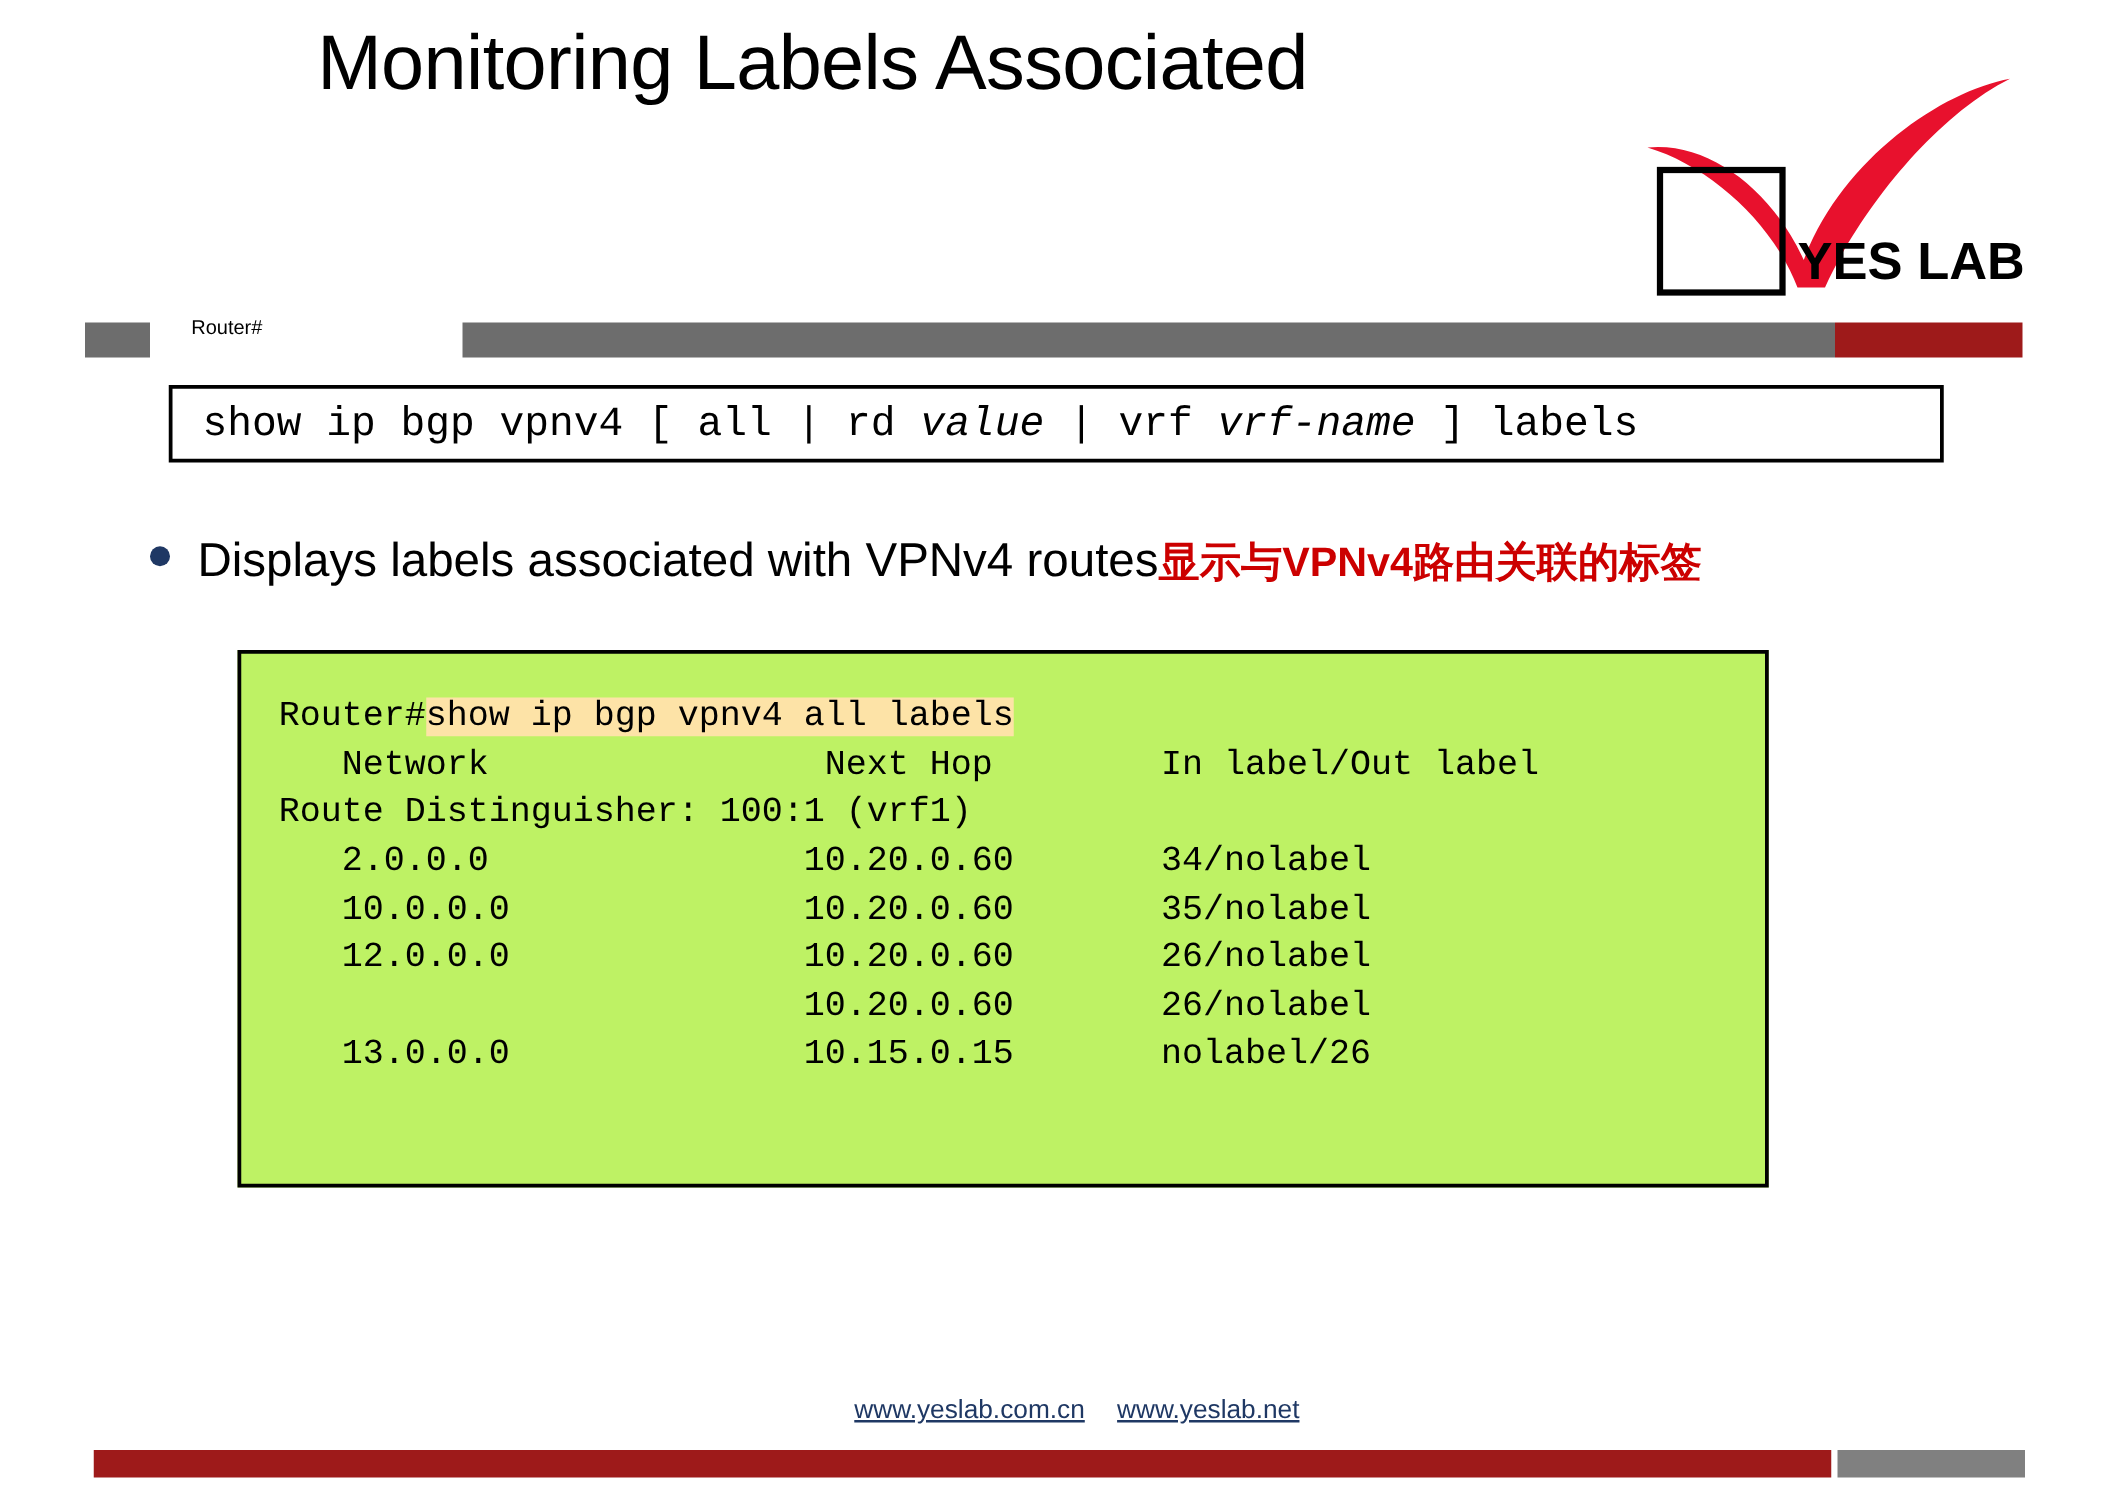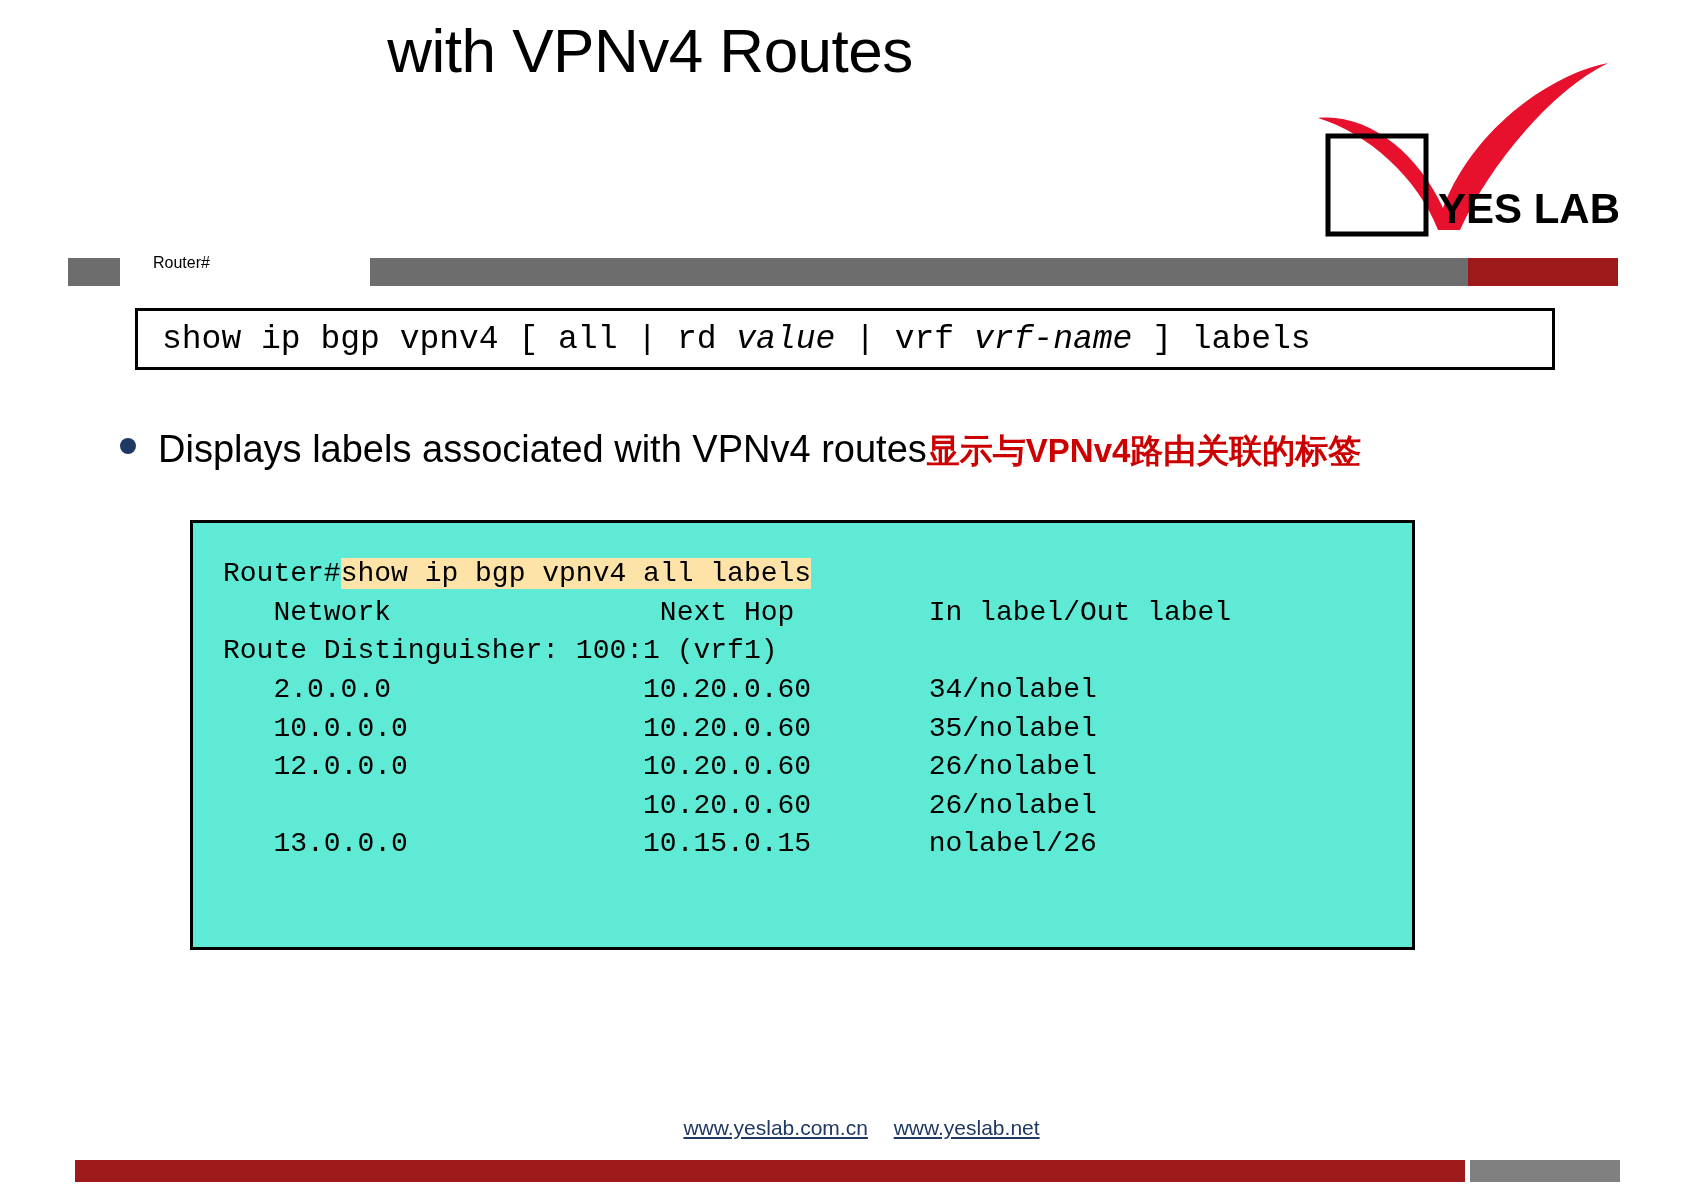"Monitoring Labels Associated" span.title-line { html: none -> <span>Monitoring Labels Associated</span> }
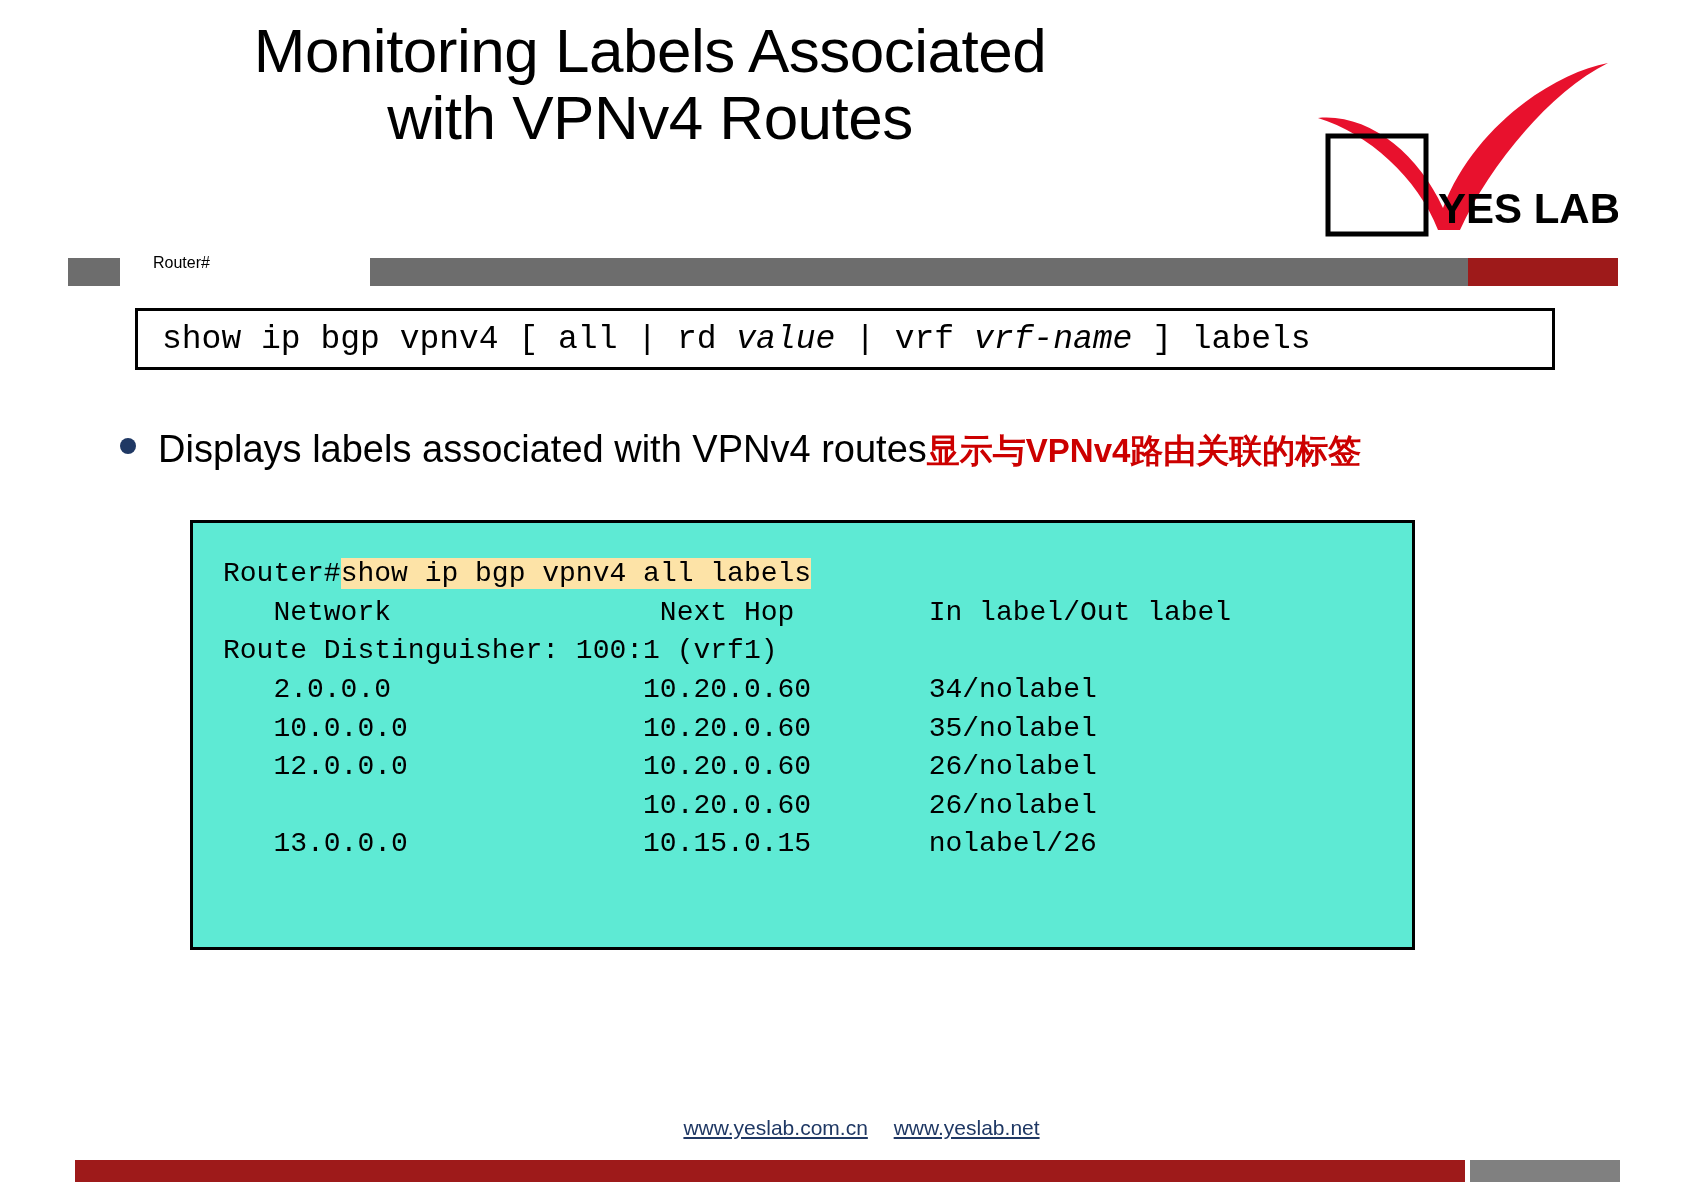"with VPNv4 Routes" span.title-line { html: <span>with VPNv4 Routes</span> -> none }
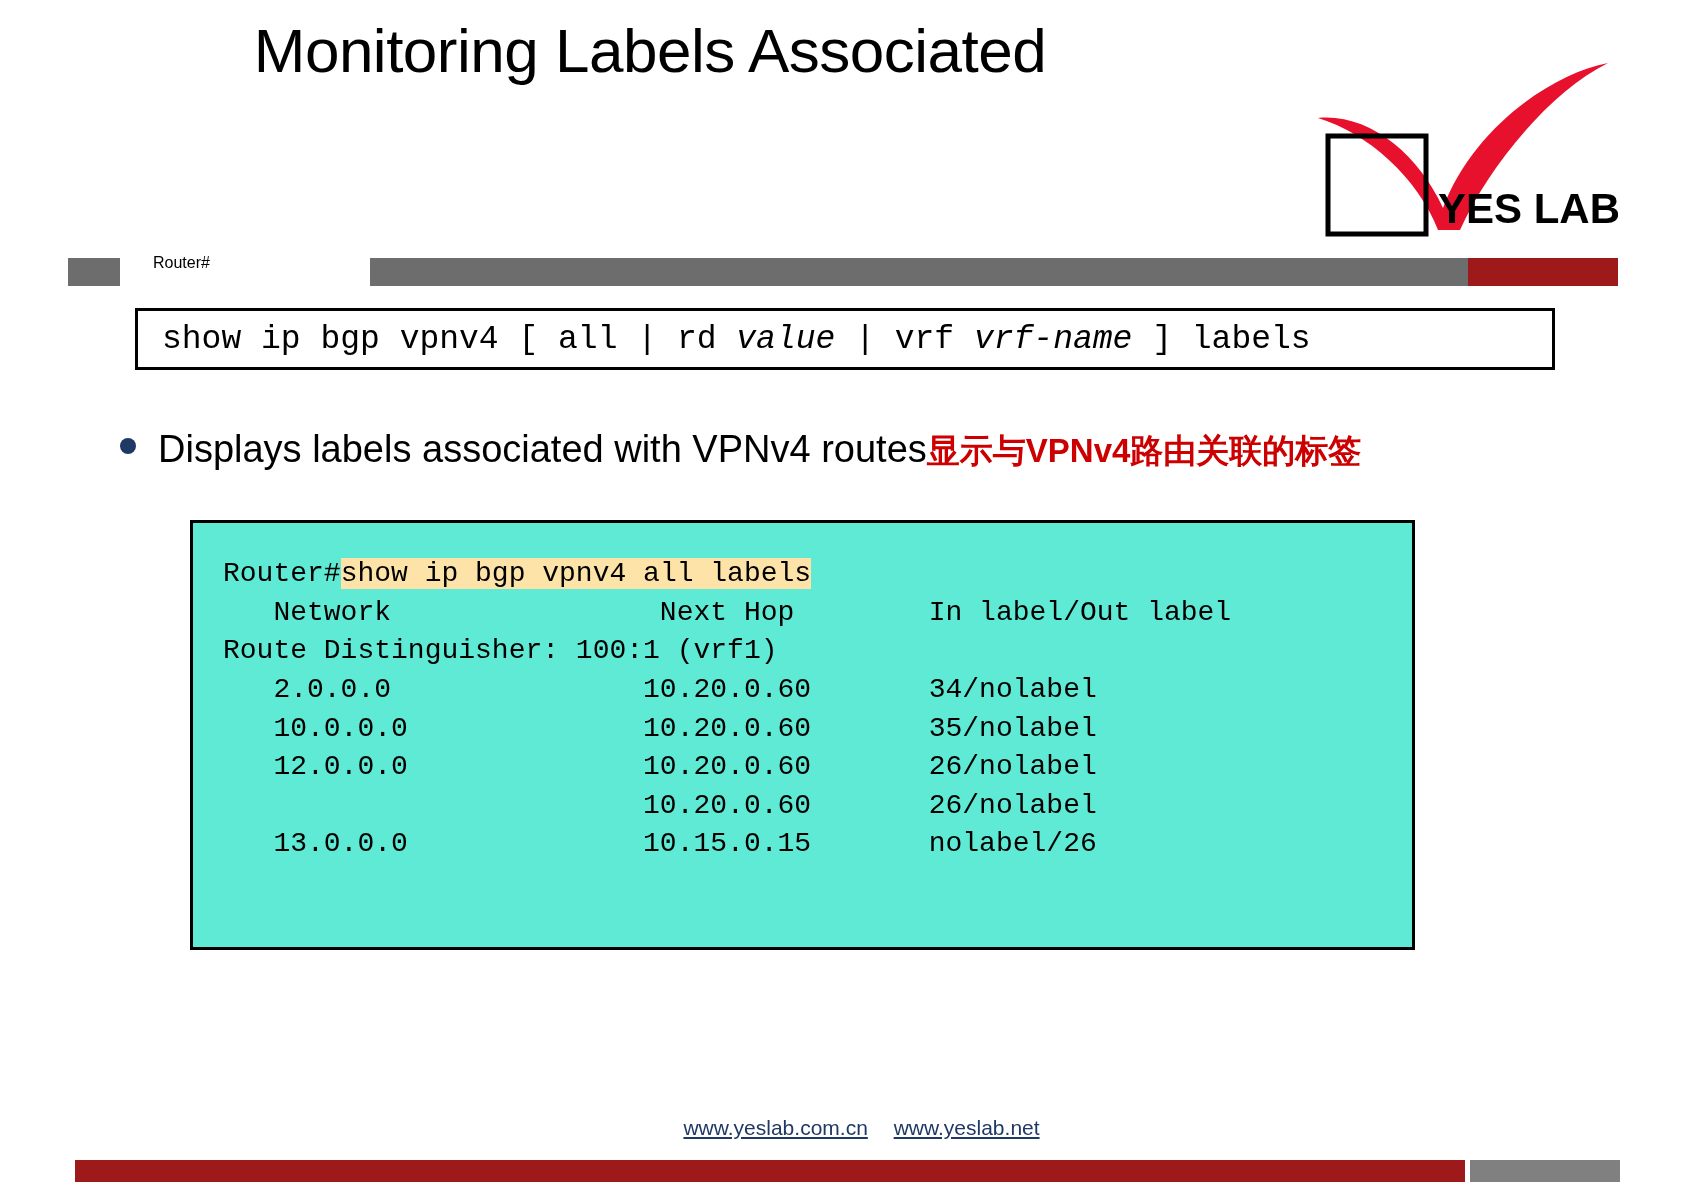"Router#show ip bgp vpnv4 all" .output-box { background: #5eead4 -> #bef264 }
